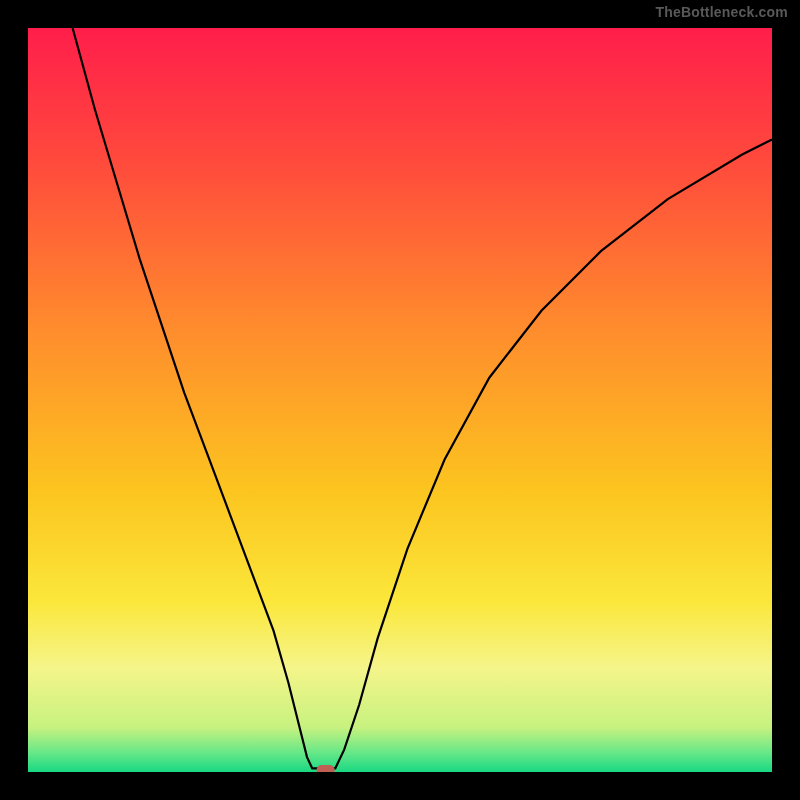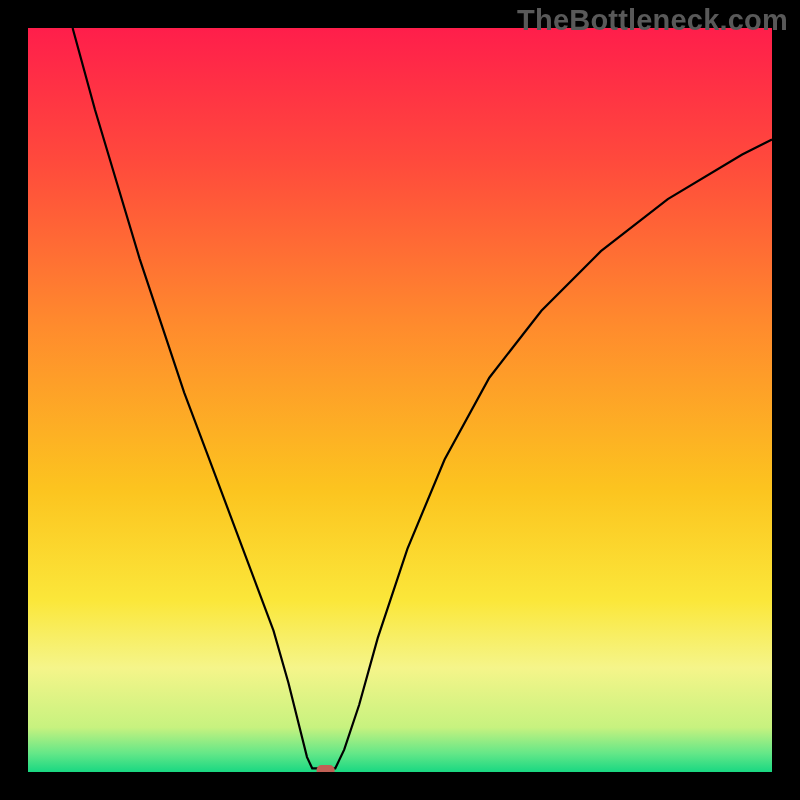"TheBottleneck.com" .watermark { font-size: 29px -> 14px }
